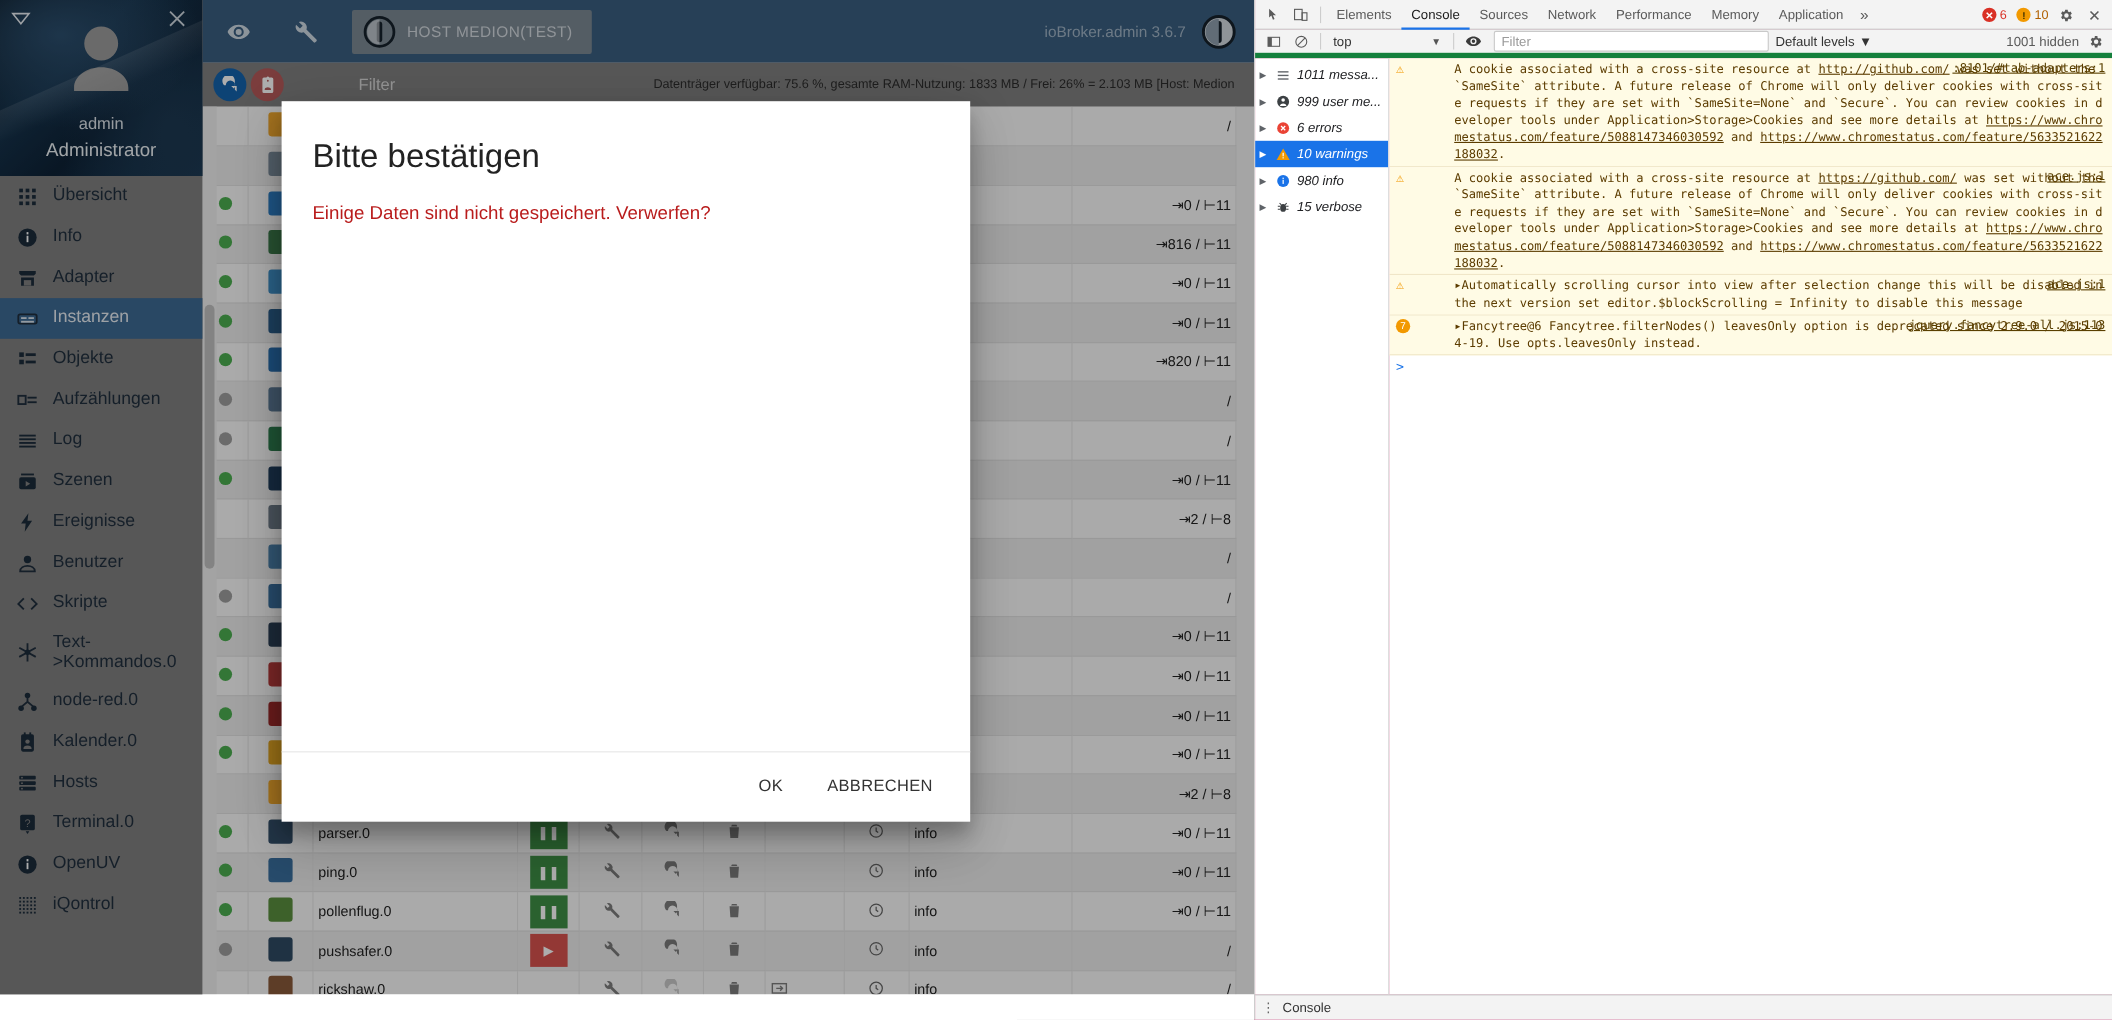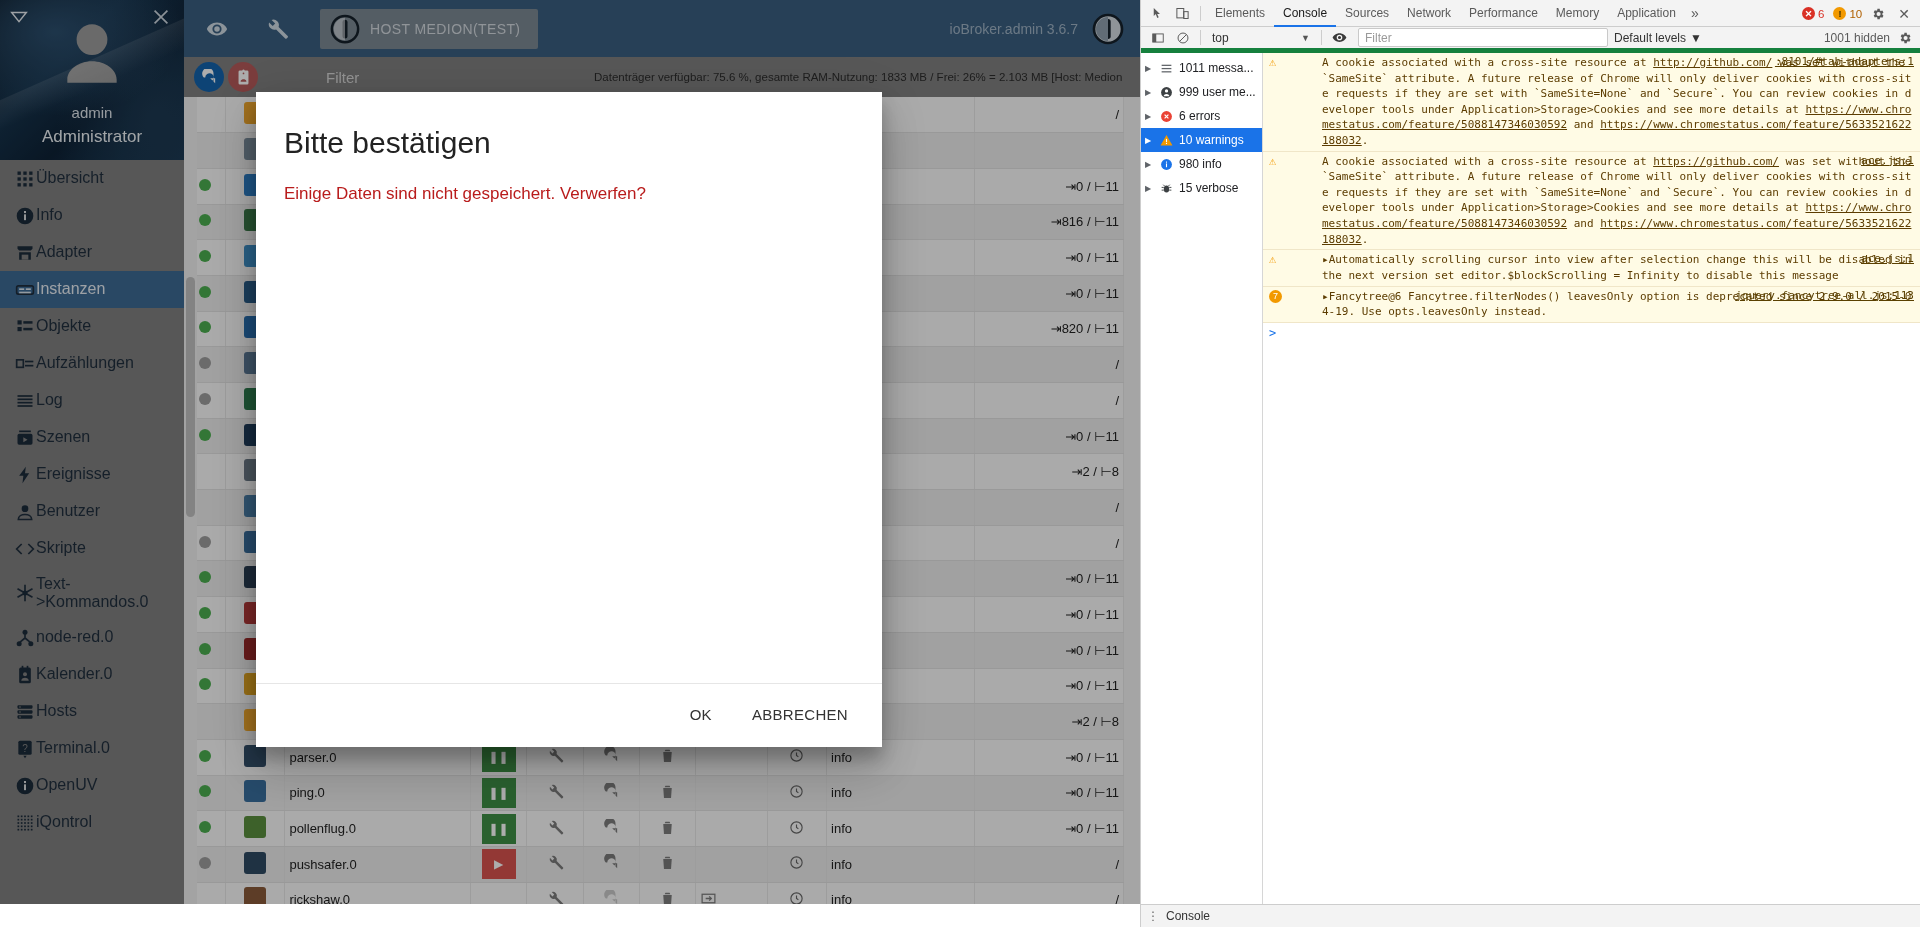"1011 messa..." .side-row .txt { font-style: none -> italic }
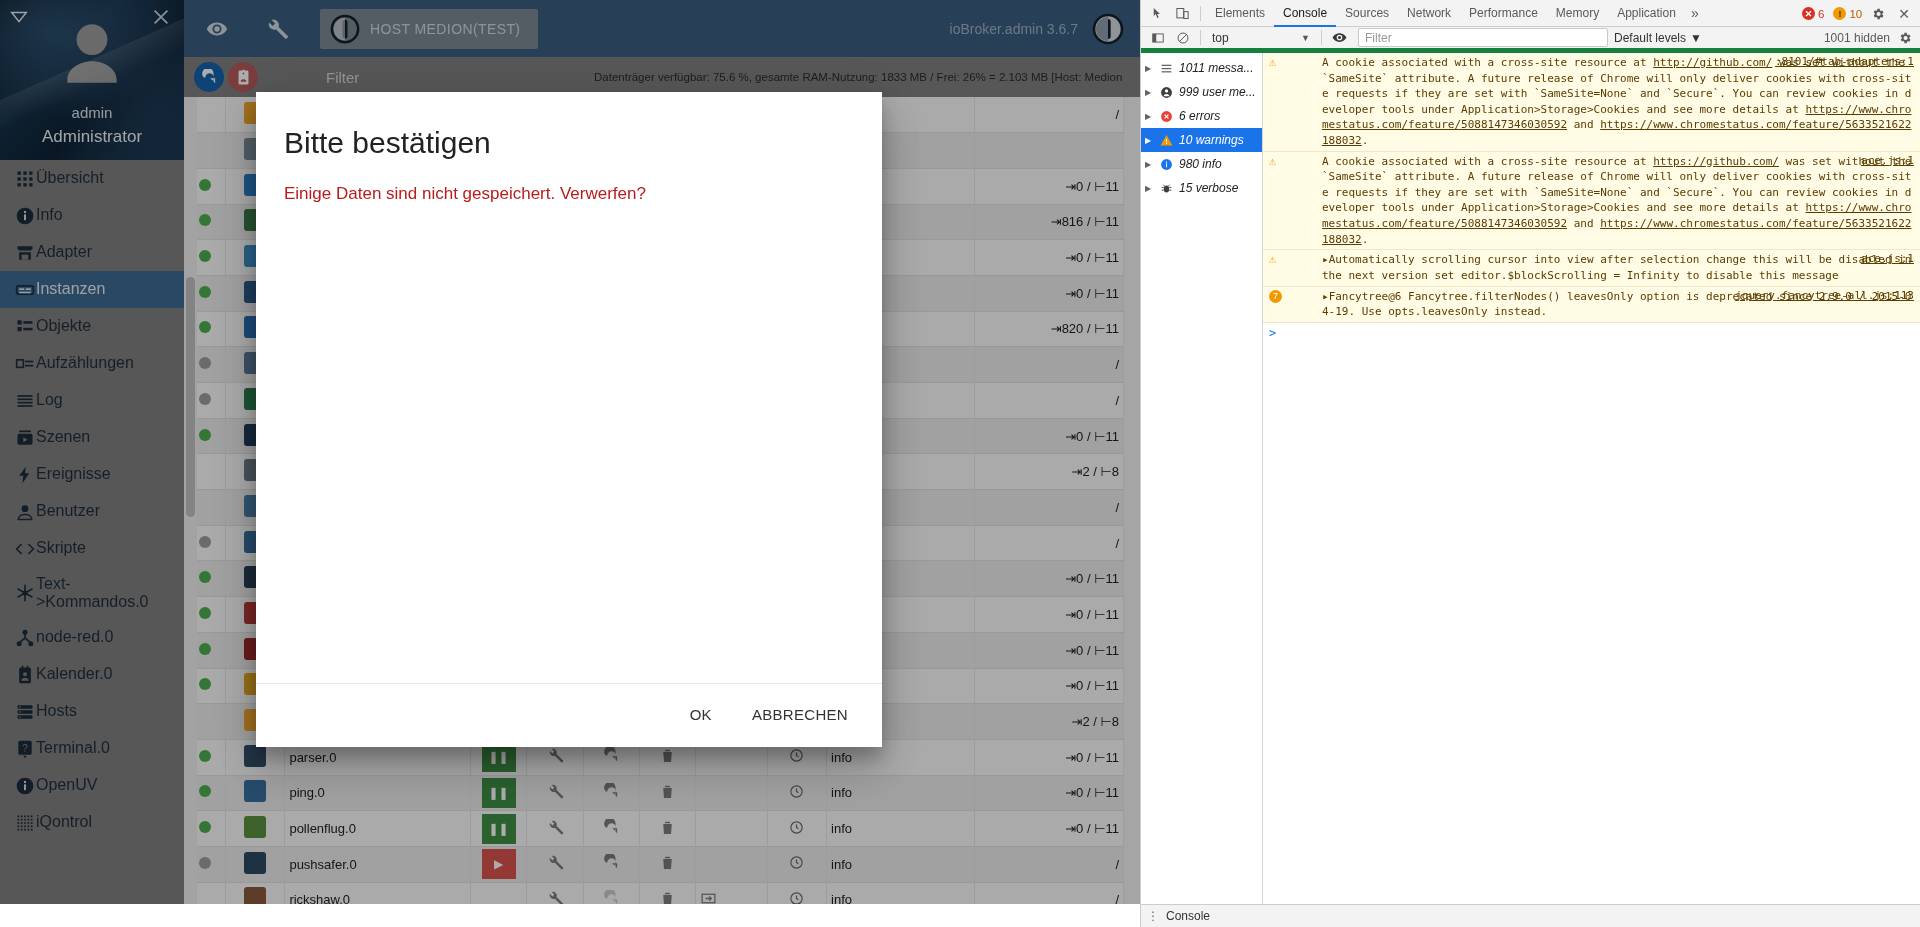"Übersicht" .sb-item { gap: none -> 12px }
